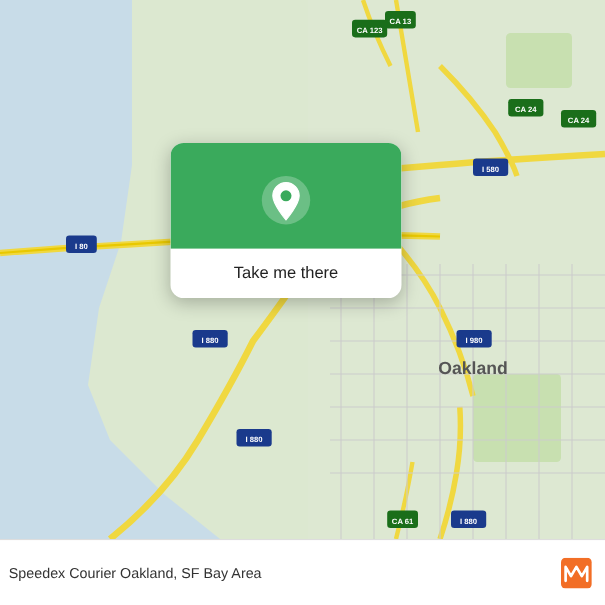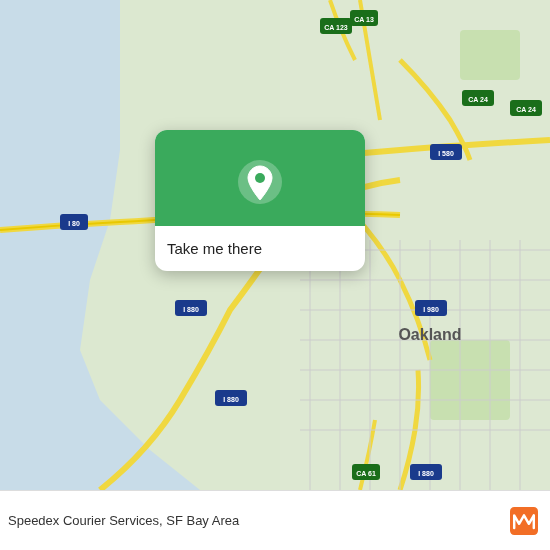"Take me there" #popup-label { text-align: left -> center }
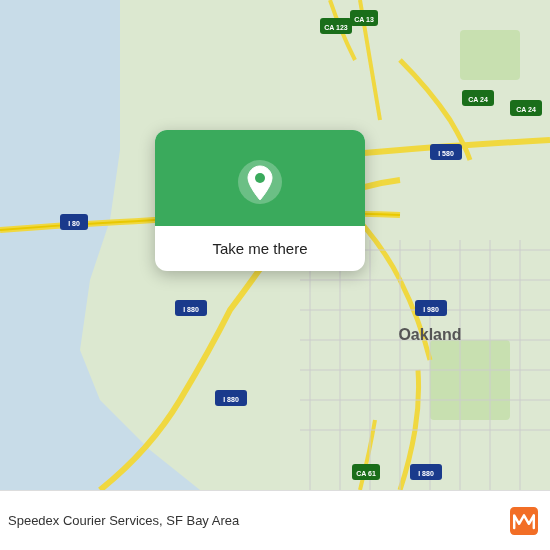"Speedex Courier Services, SF Bay" div { text: Services -> Oakland }
